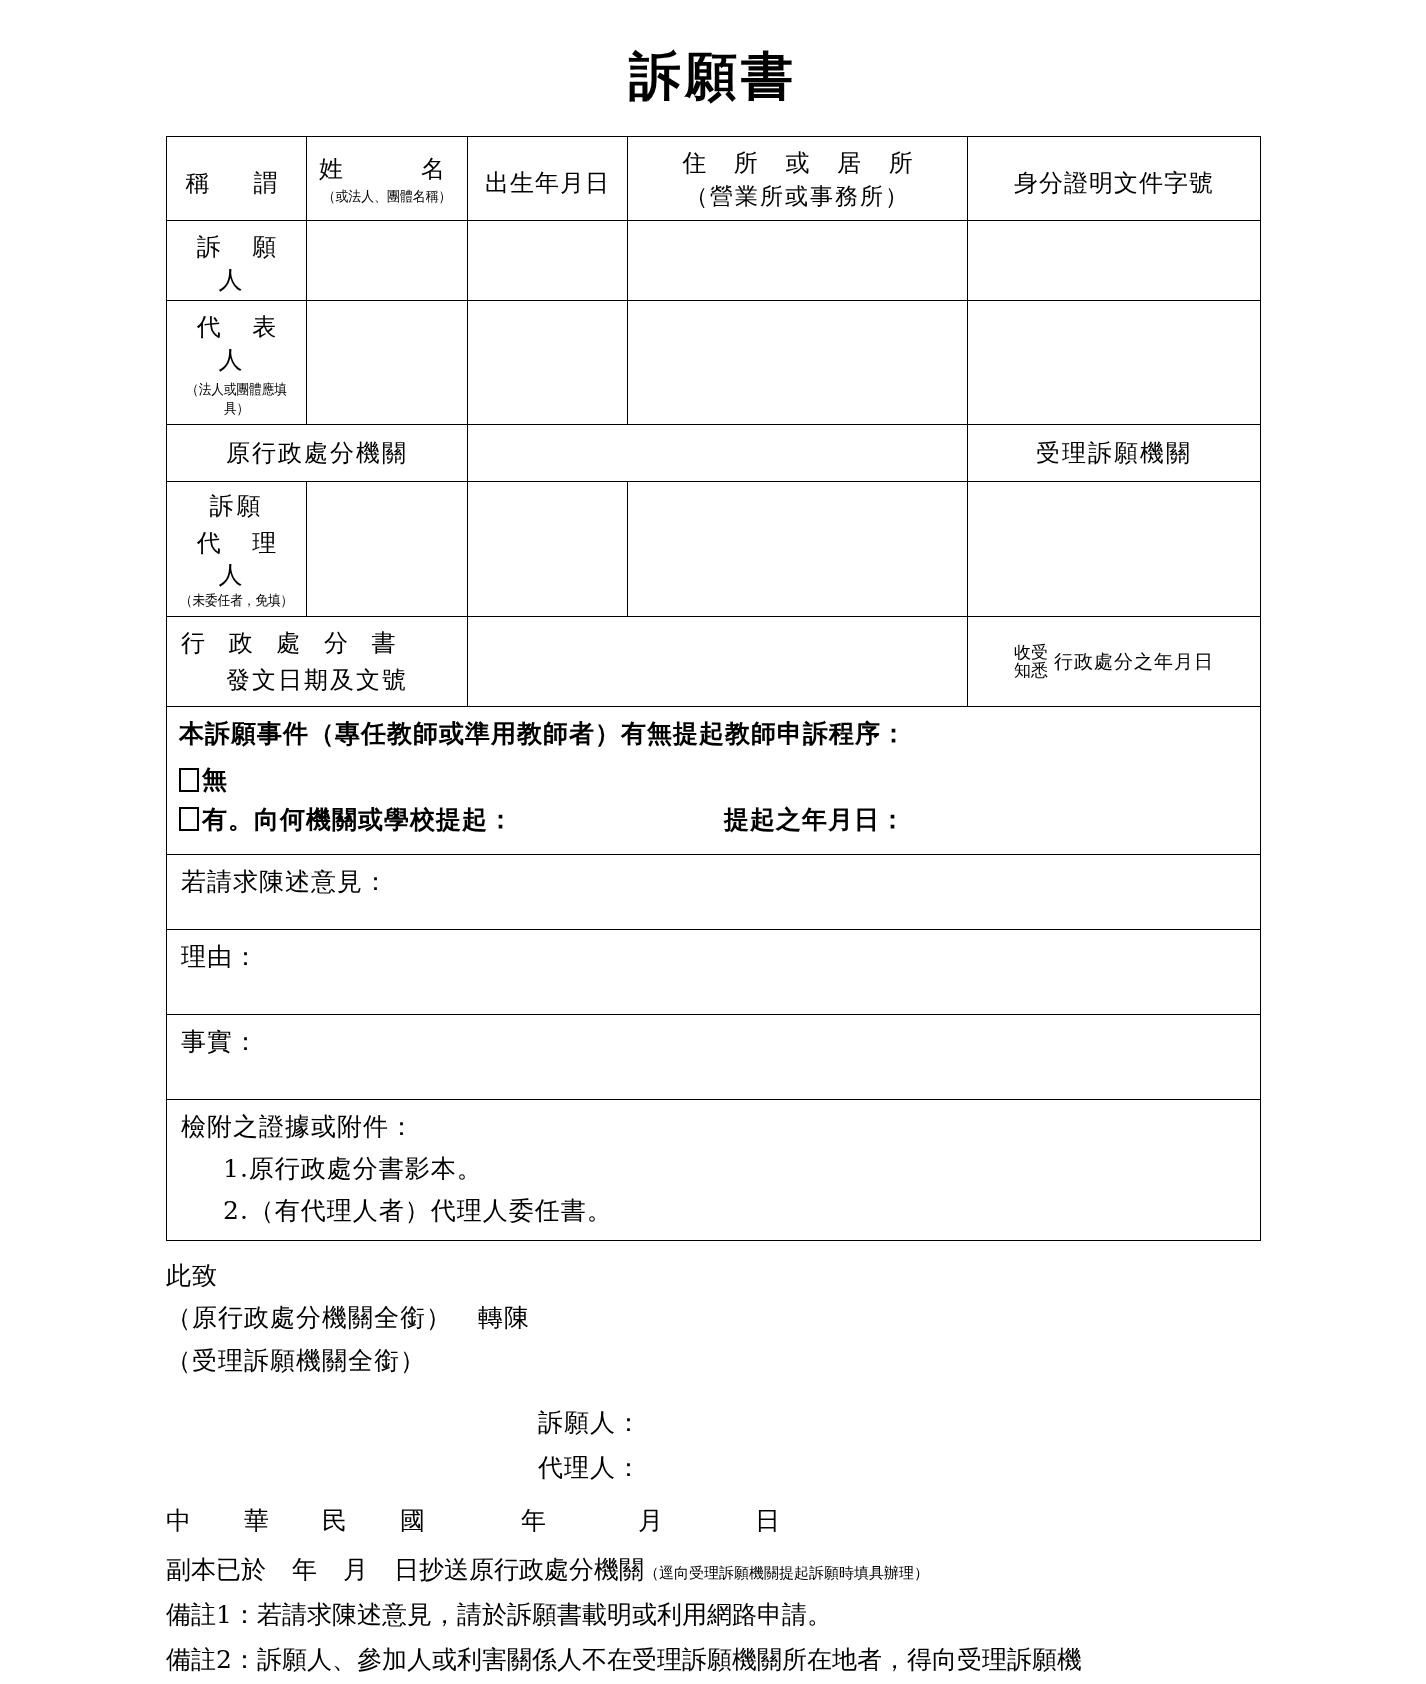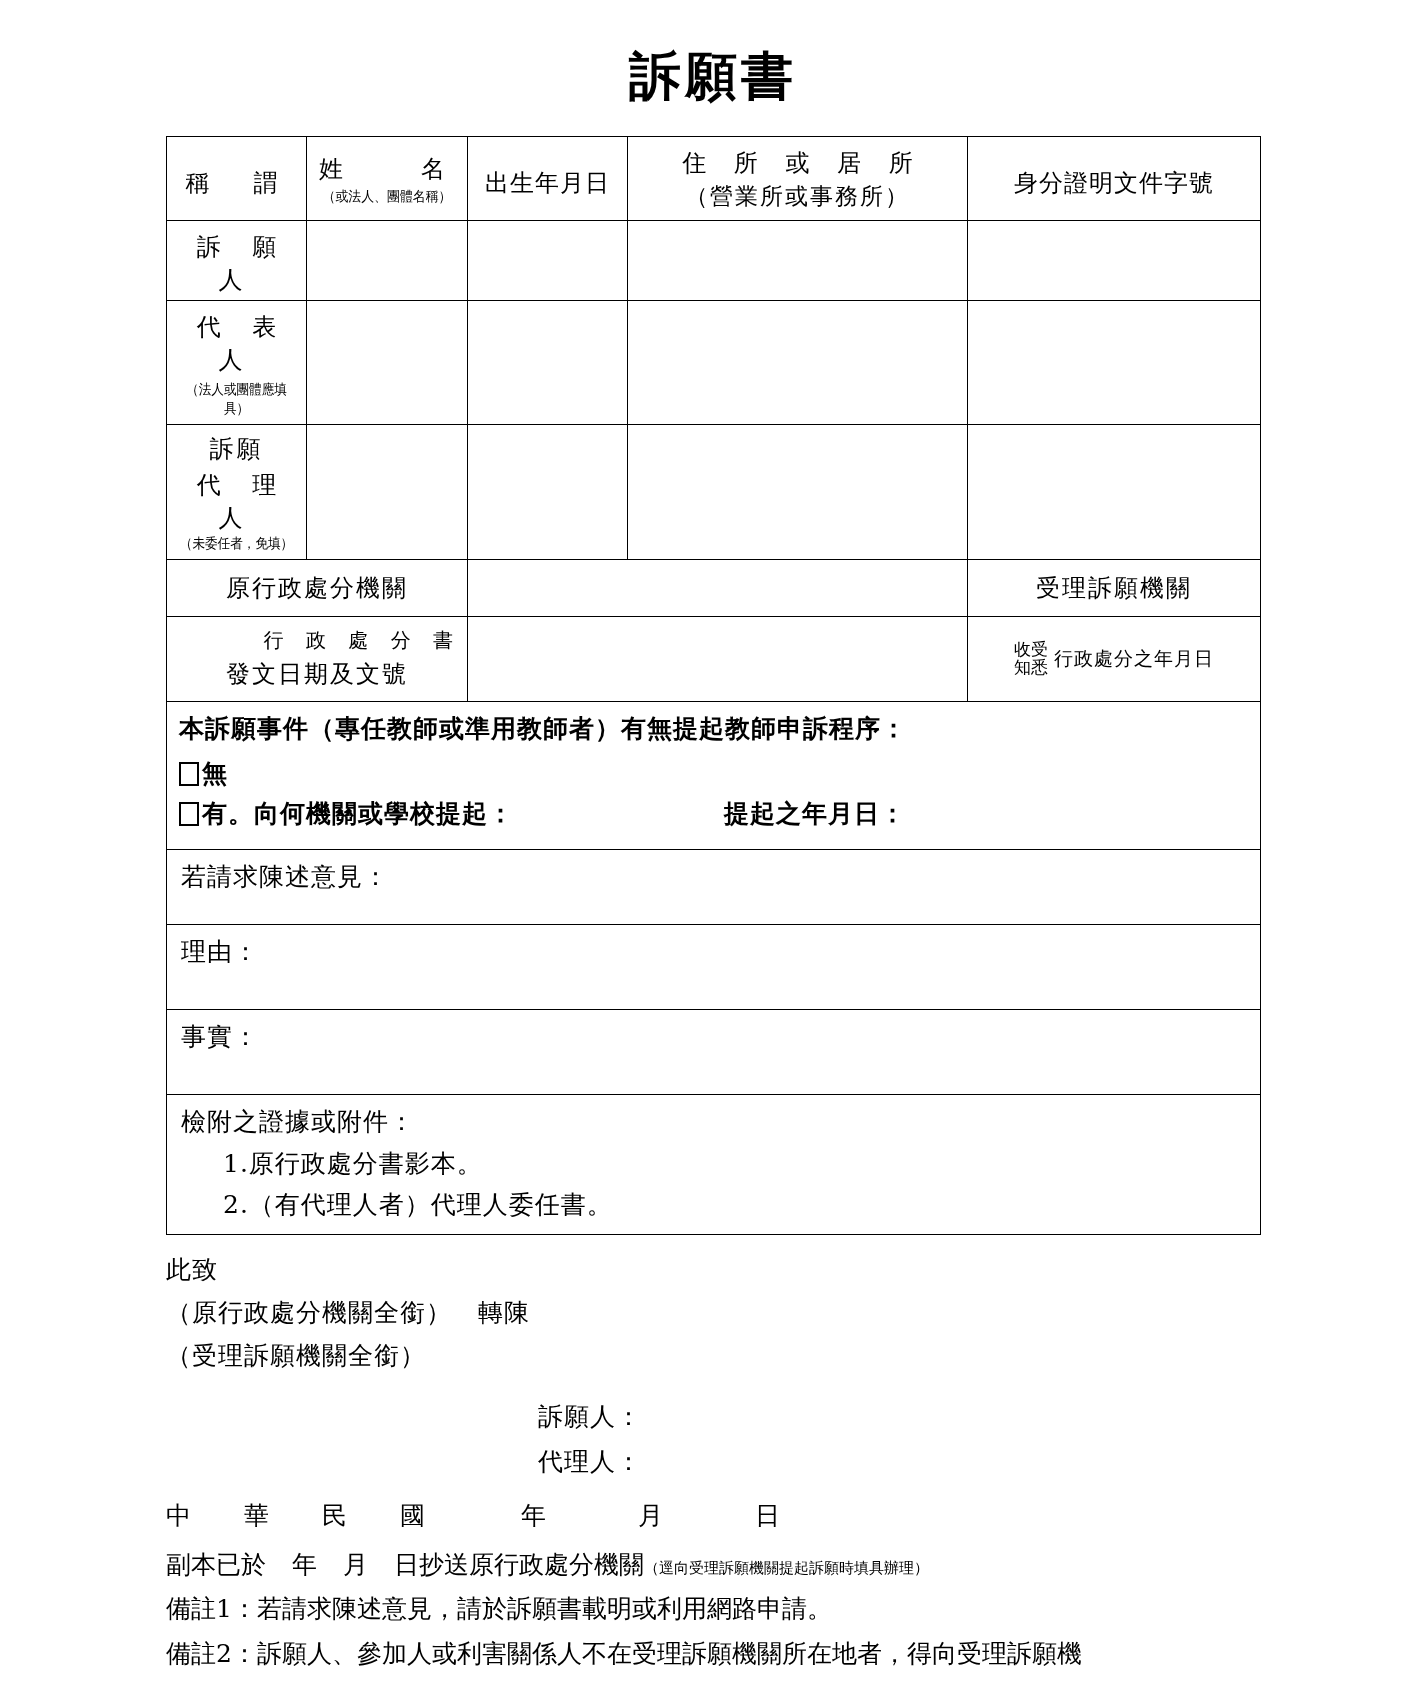"訴願" tr { order: before "原行政處分機關" -> after "原行政處分機關" }
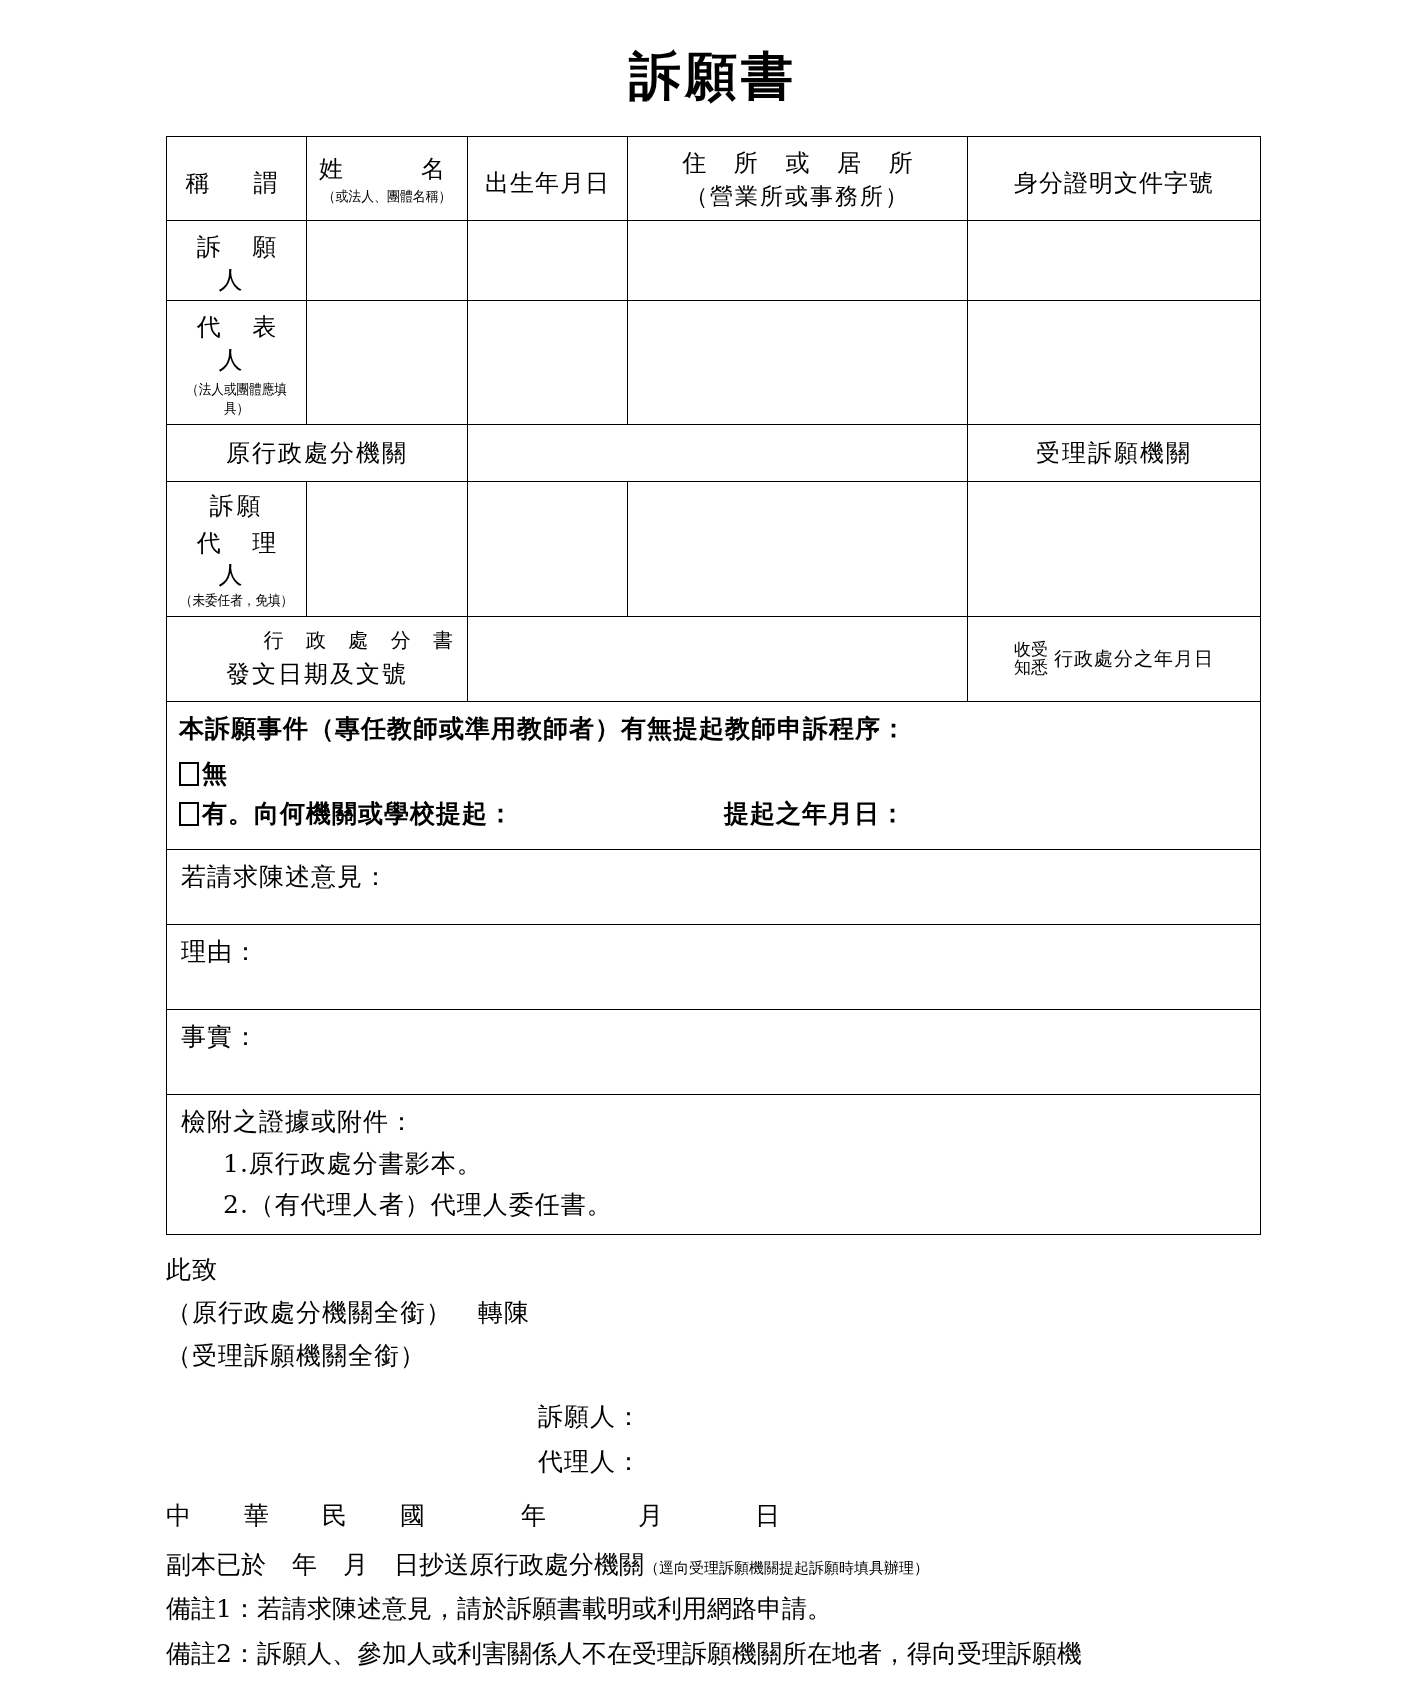"行 政 處 分 書" .agency-label-sp { font-size: 20px -> 24px; text-align: right -> left }
